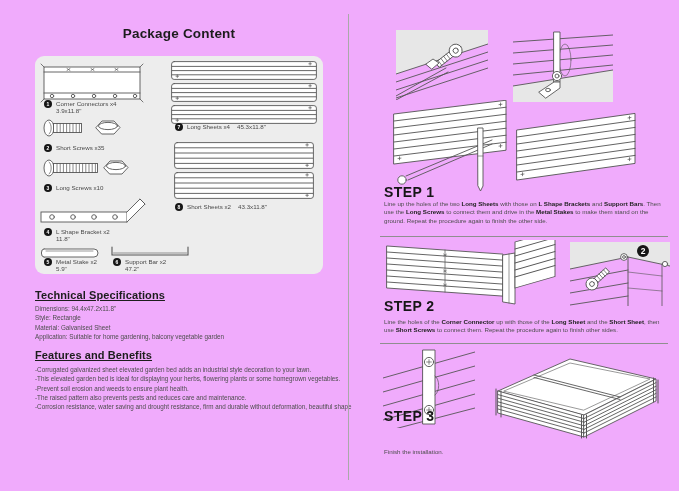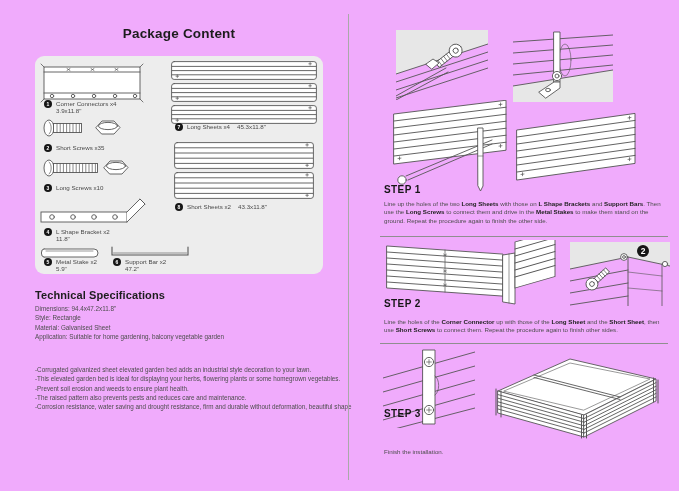"STEP 1" .step-h { font-size: 10px -> 14px }
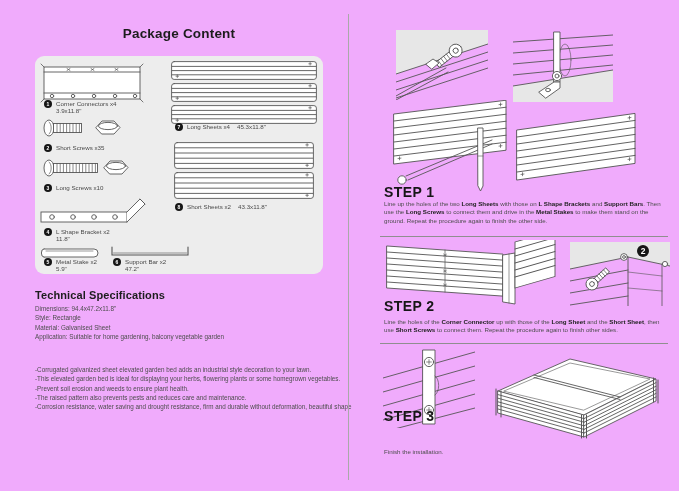"Technical Specifications" .h2 { text-decoration: none -> underline }
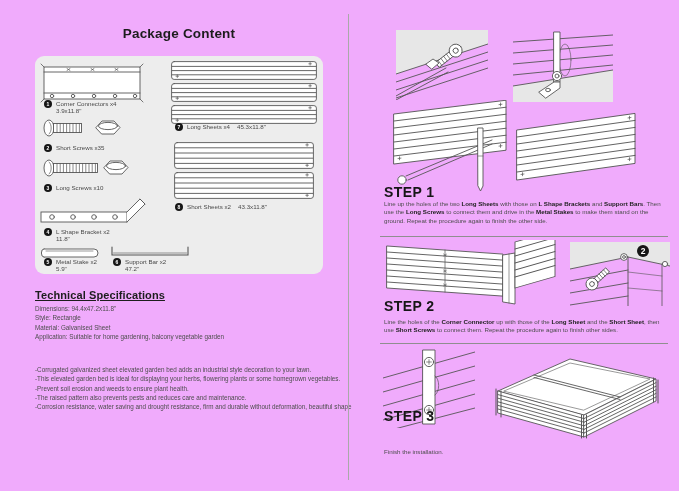"Features and Benefits" div.abs { html: none -> <div>Features and Benefits</div> }
